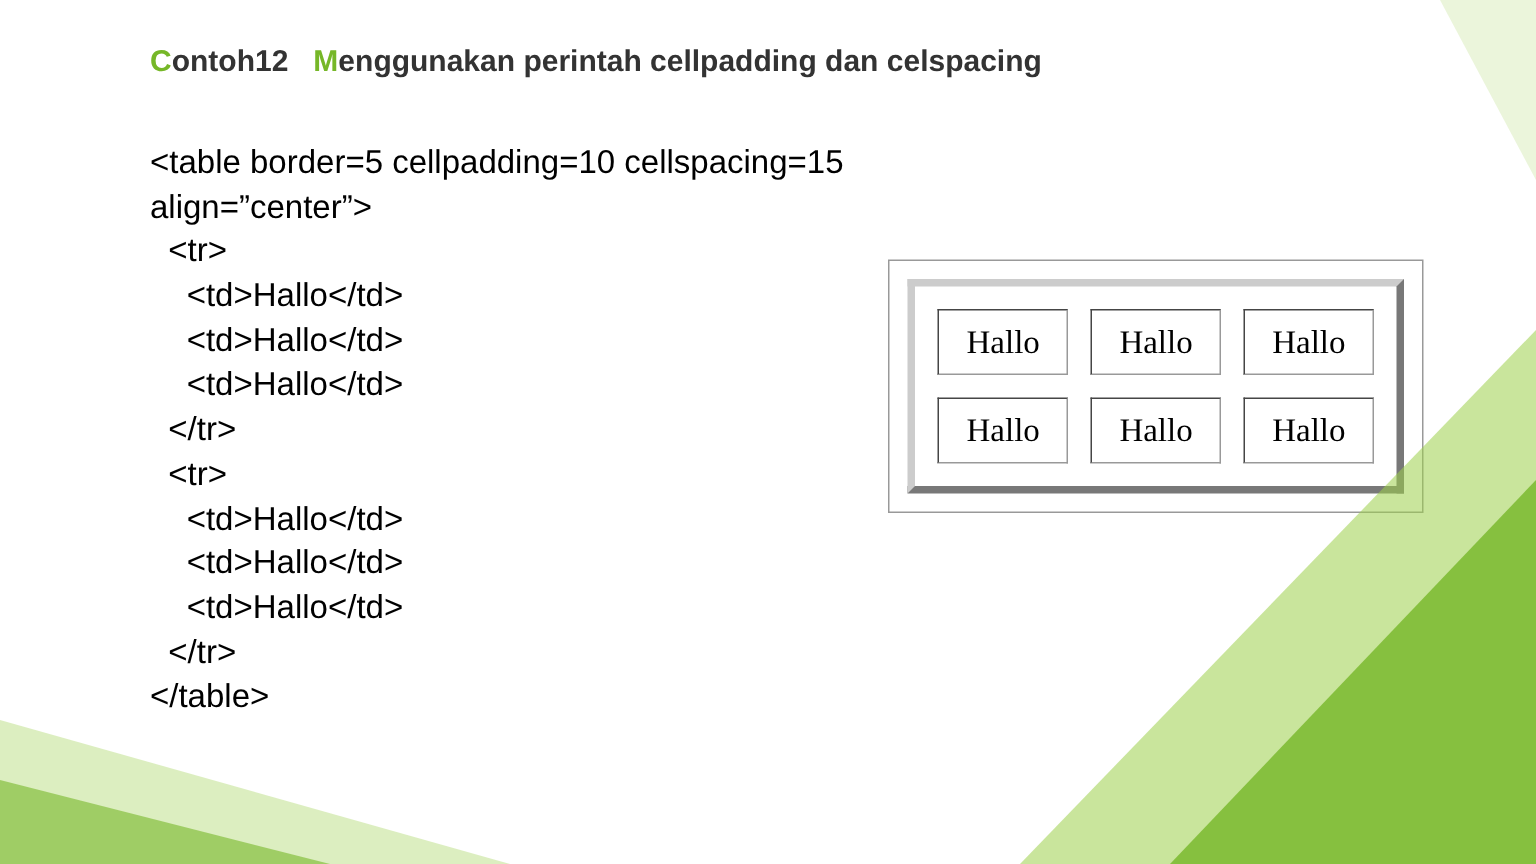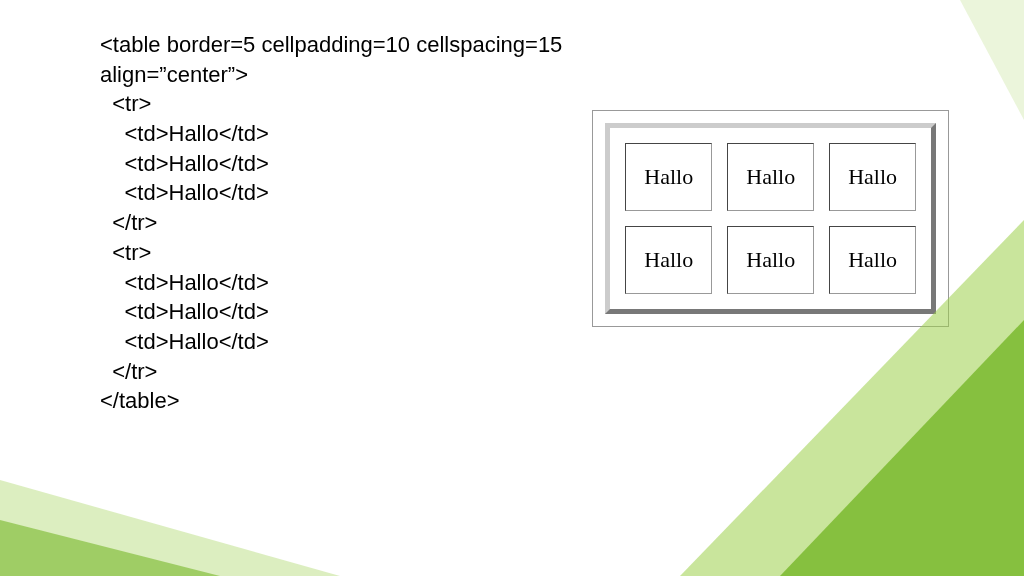"Contoh12 Menggunakan perintah" h2.title { html: none -> <h2> <span>C</span><span>ontoh12&nbsp;&nbsp;&nbsp;</span><span>M</span><span>enggunakan perintah cellpadding dan celspacing</span> </h2> }
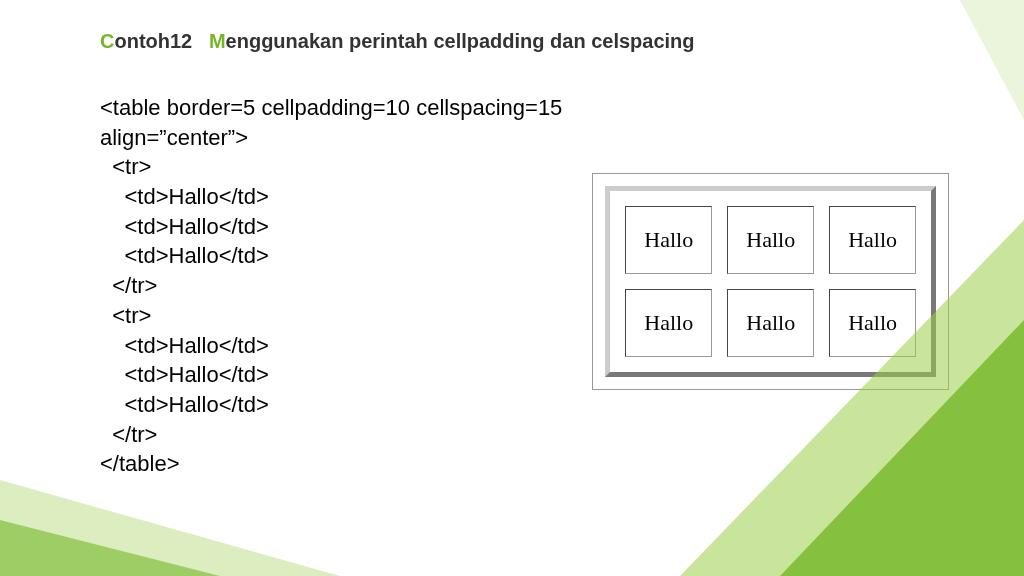"Hallo" .preview-box td { padding: 20px 18px -> 8px 18px }
